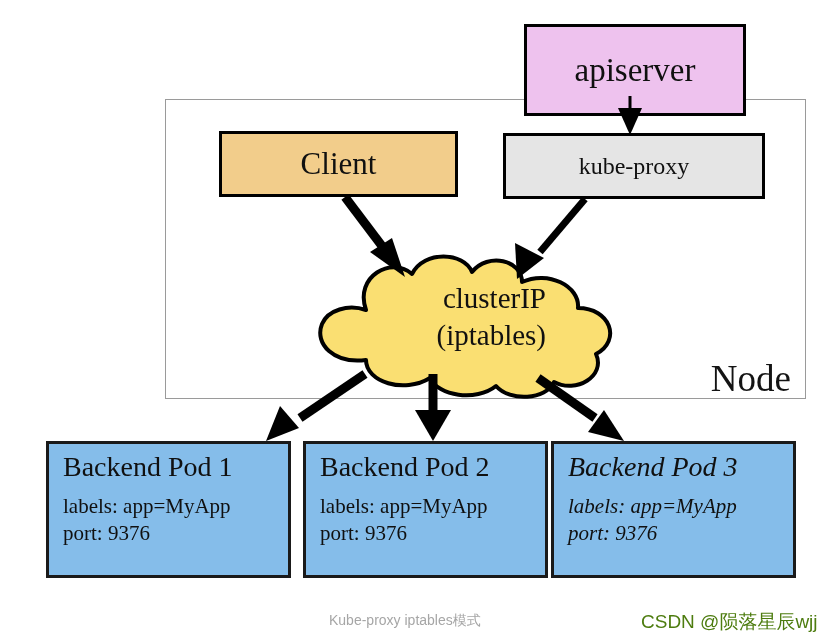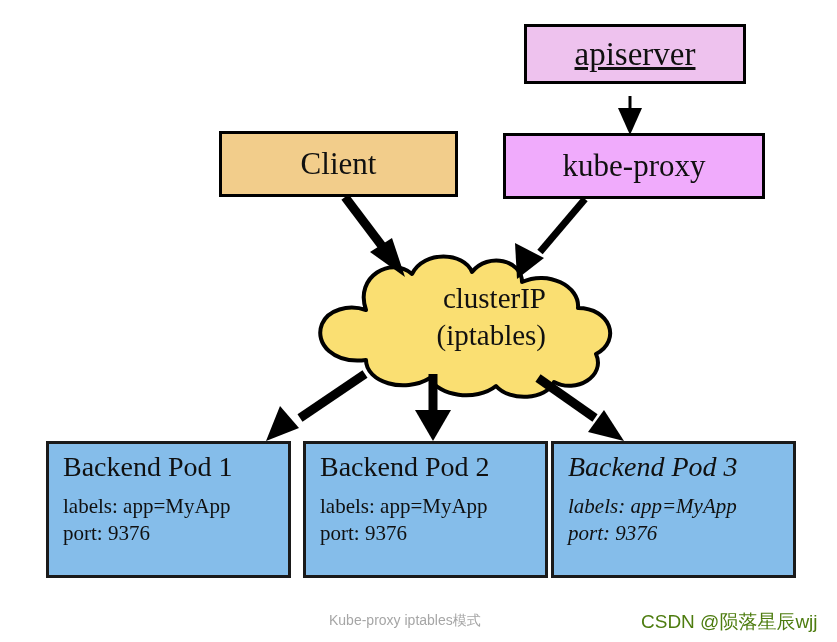"apiserver" #apiserver-box { height: 60px -> 92px; text-decoration: underline -> none }
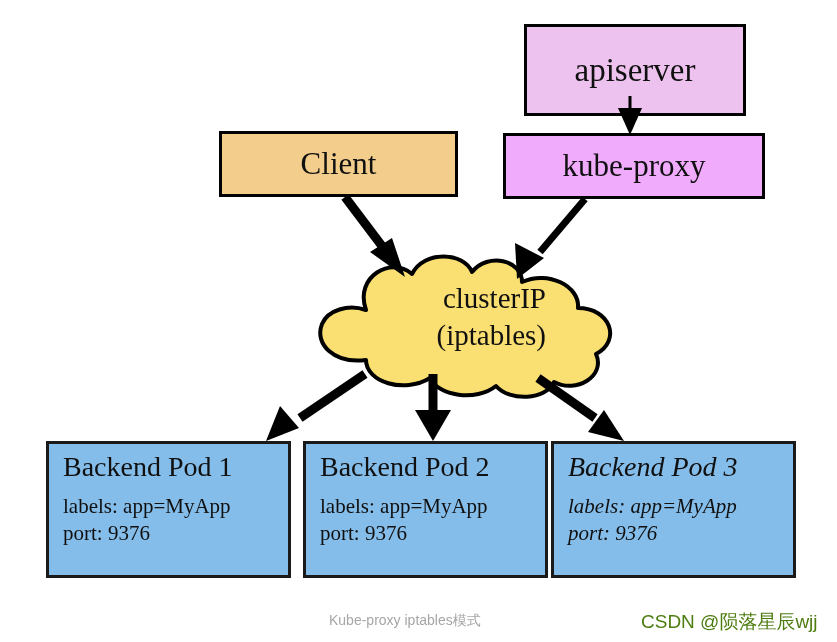"kube-proxy" #kubeproxy-box { background: #f0abfc -> #e5e5e5; font-size: 31px -> 24px }
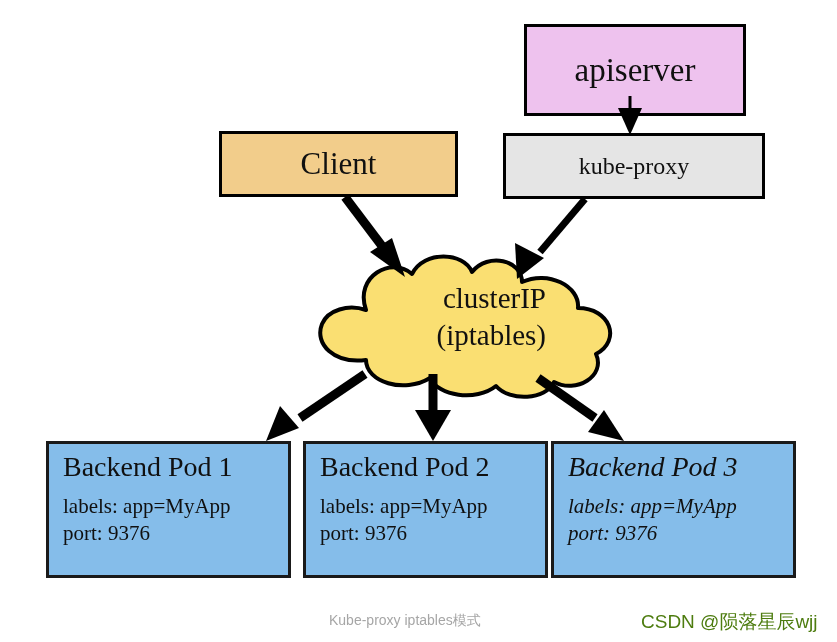"Node" div { html: none -> <div> <div>Node</div> </div> }
